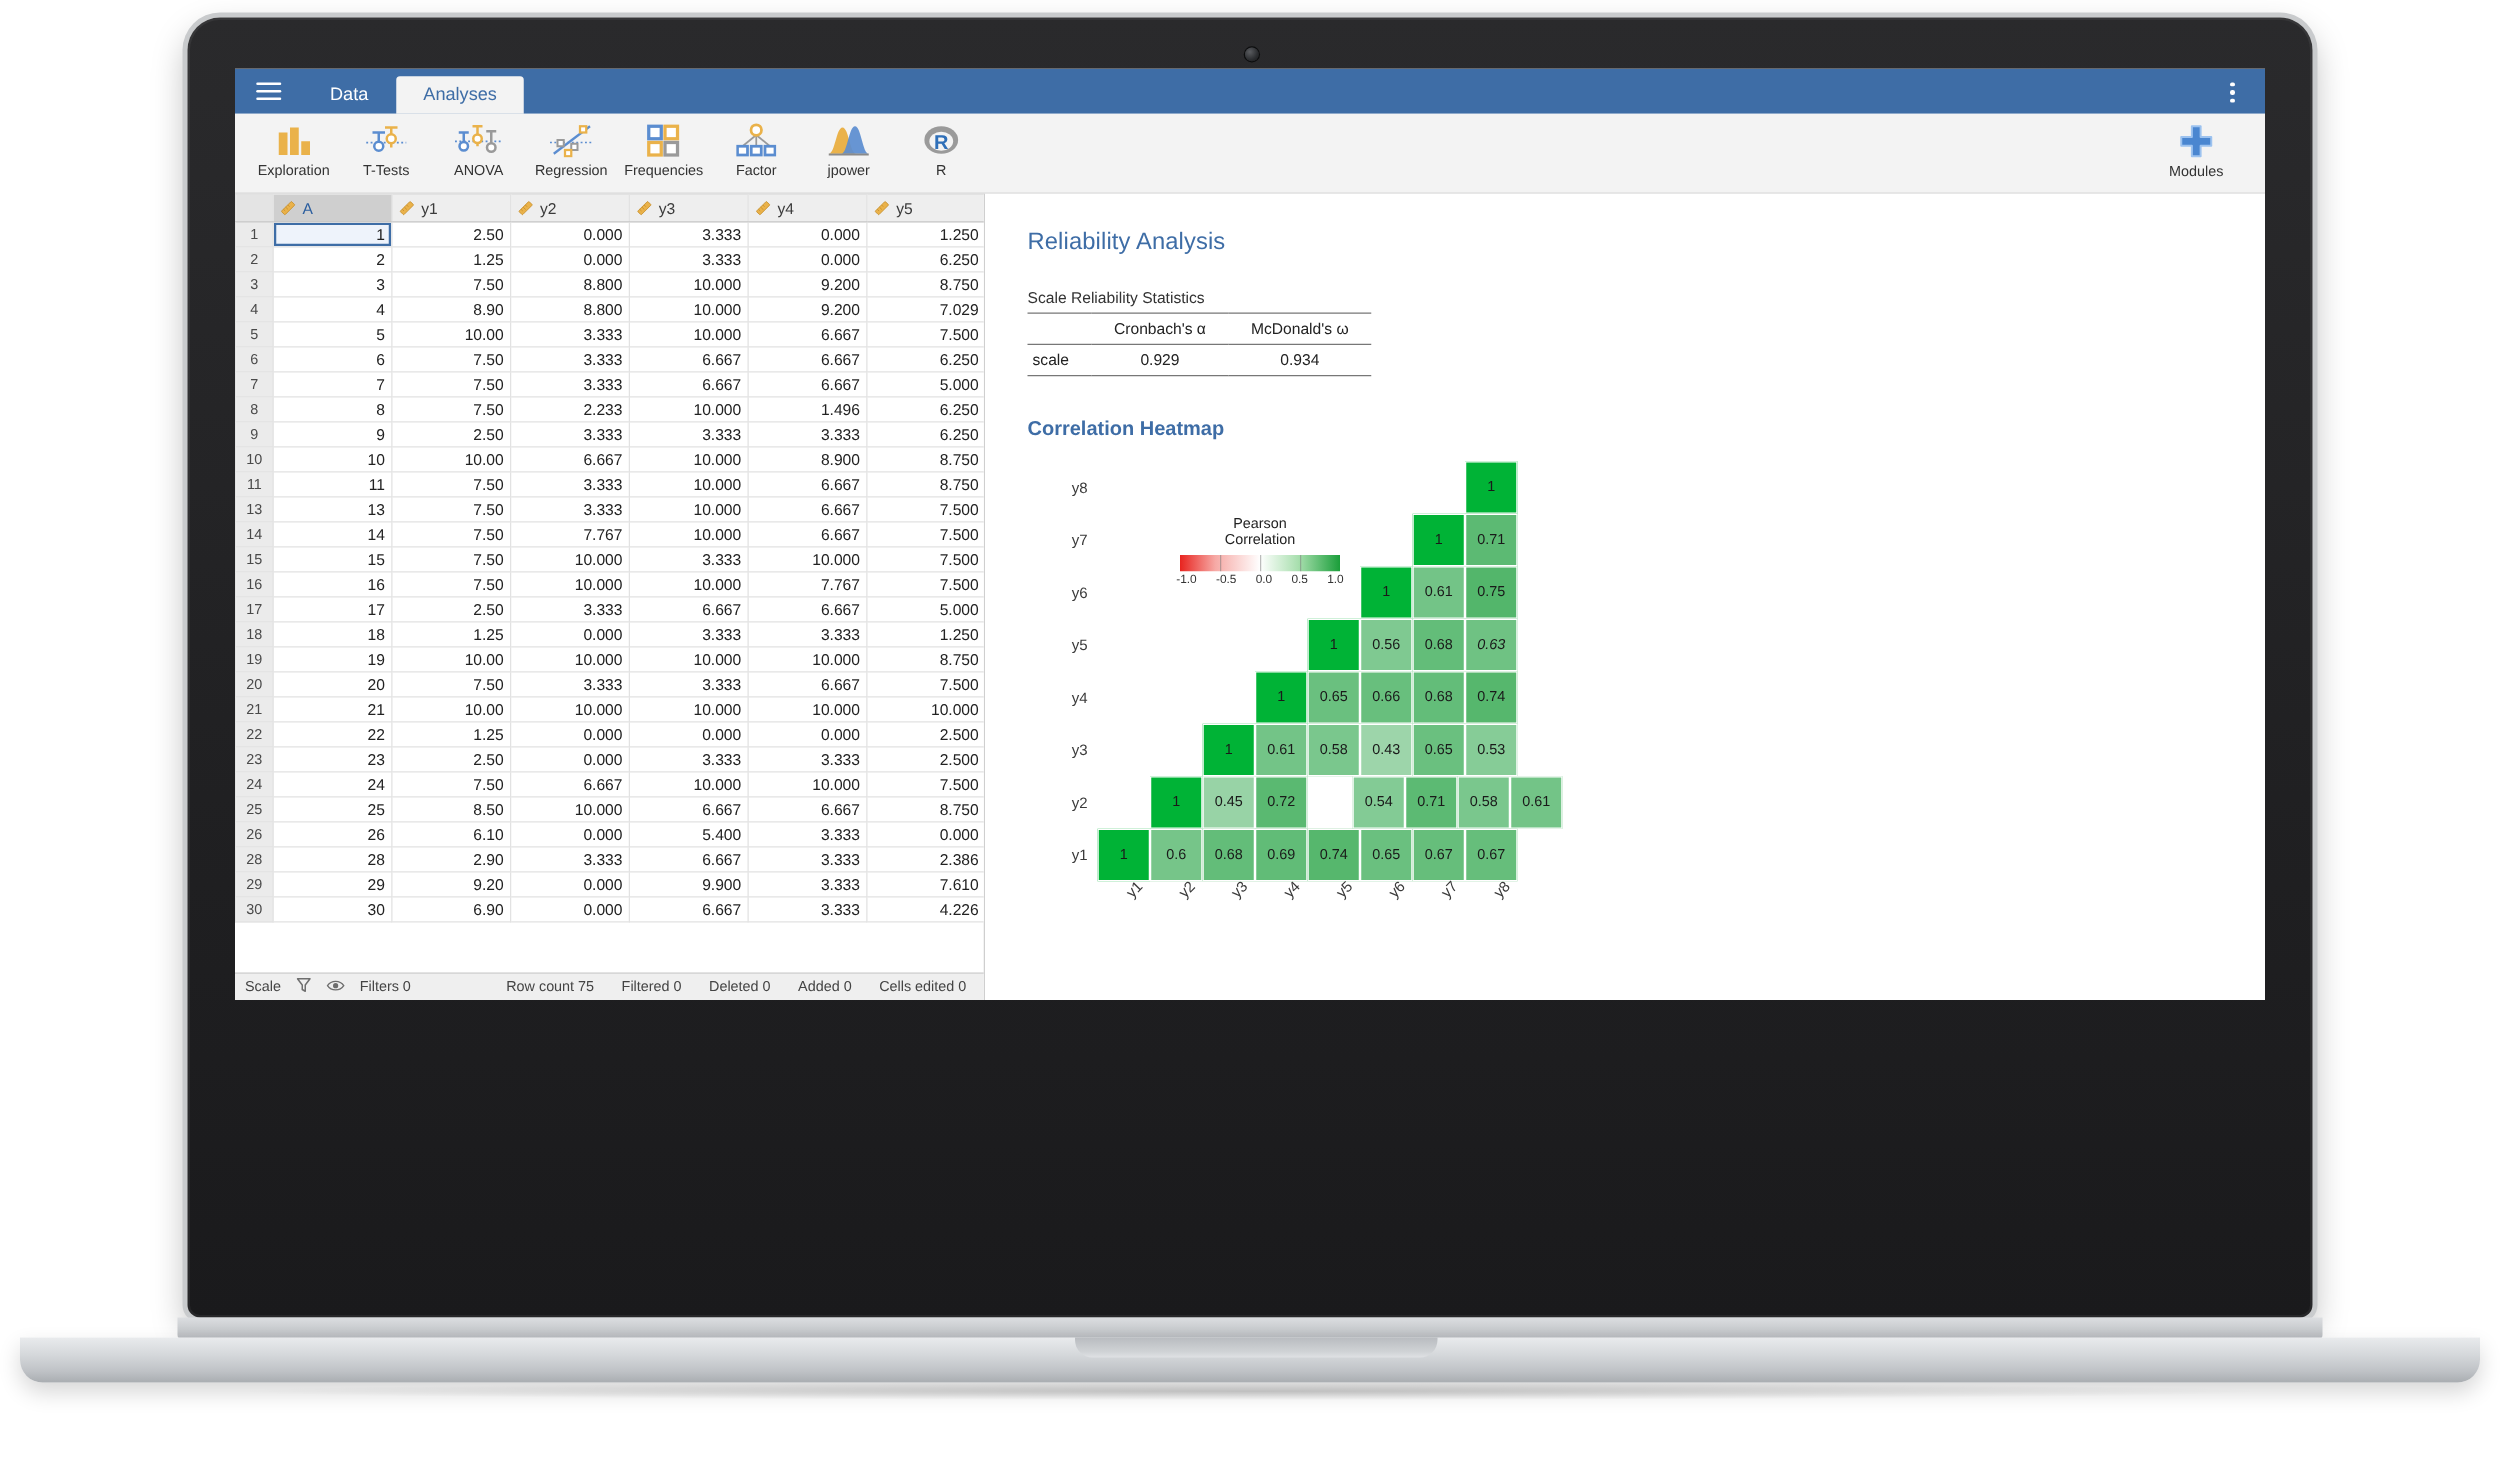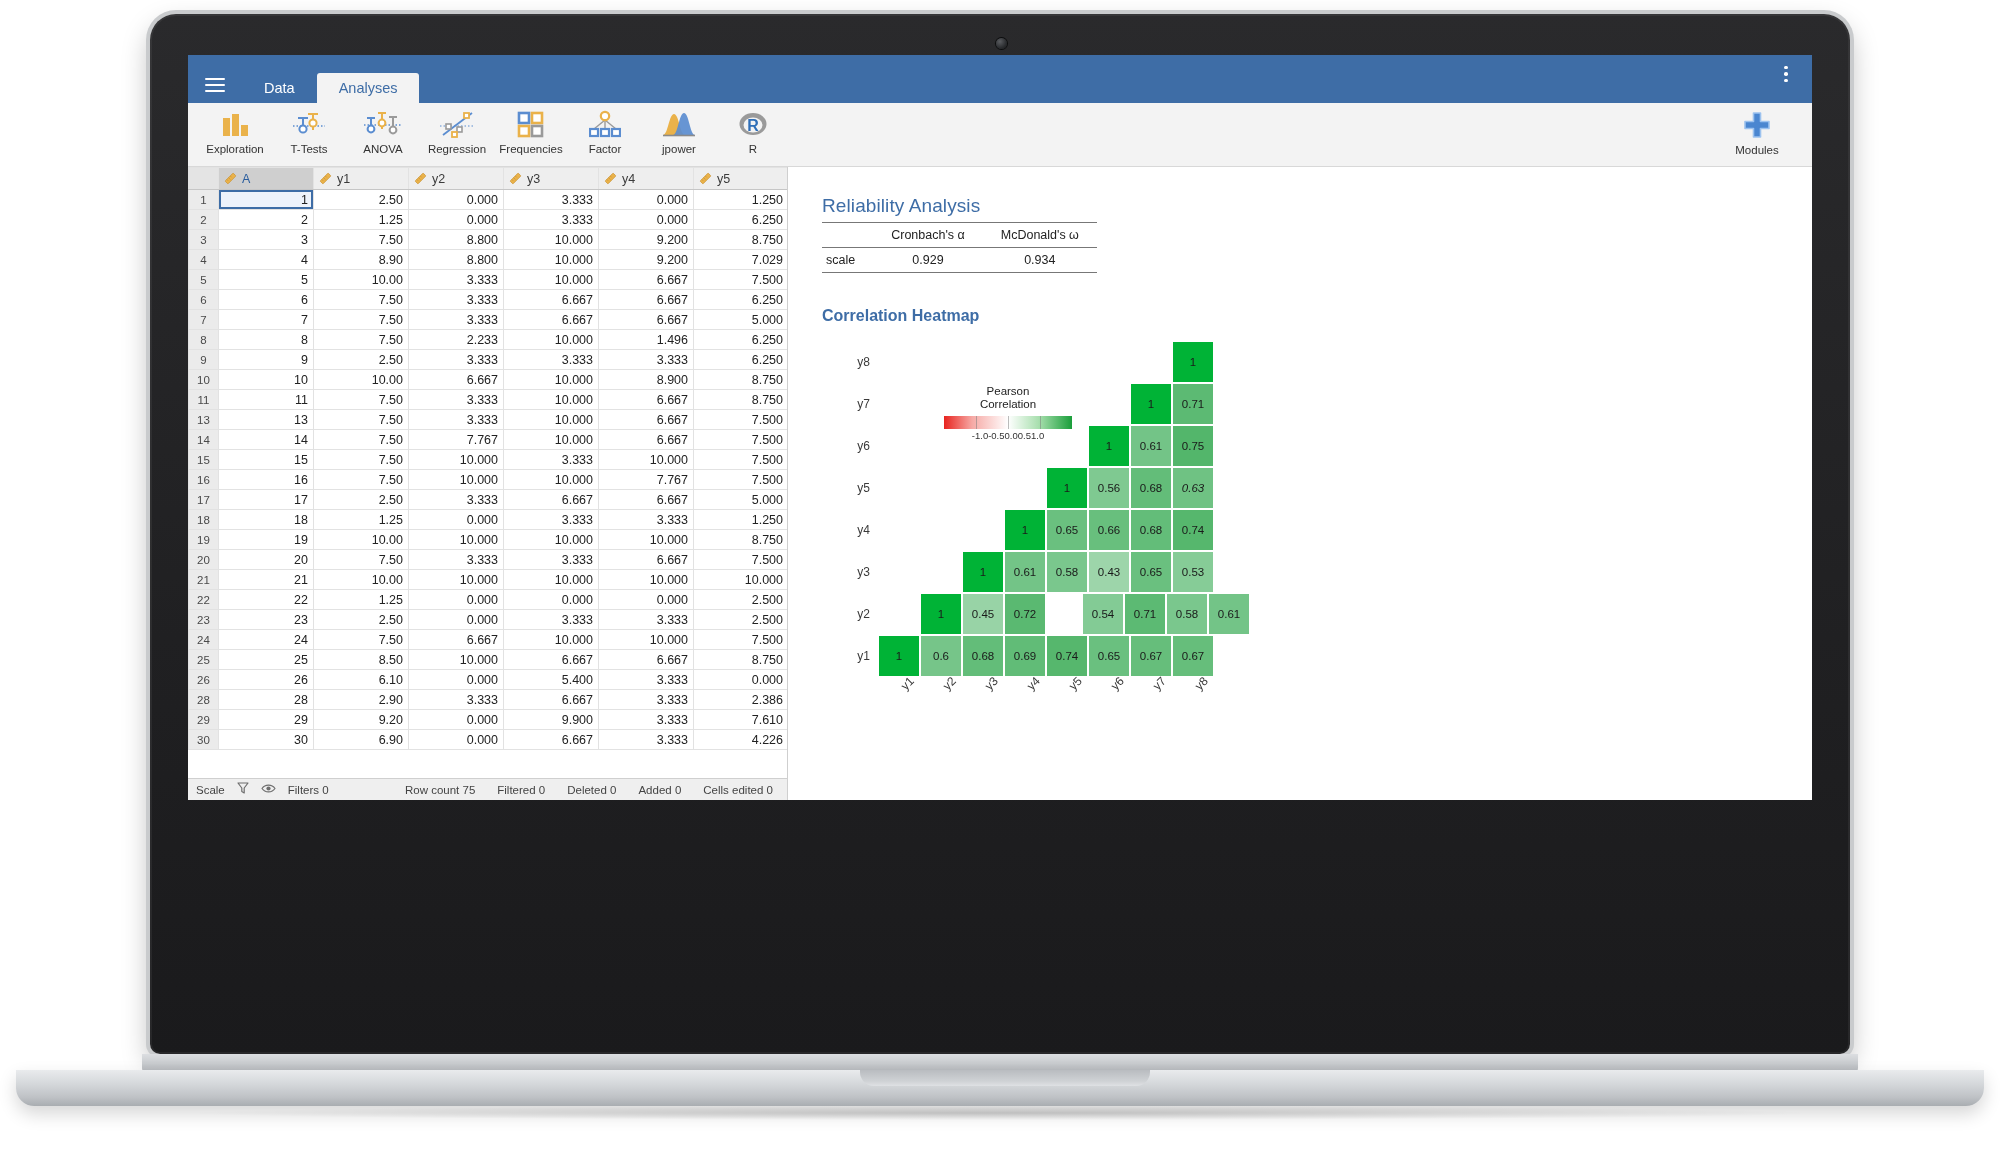"Data" .tabbar { height: 48px -> 36px }
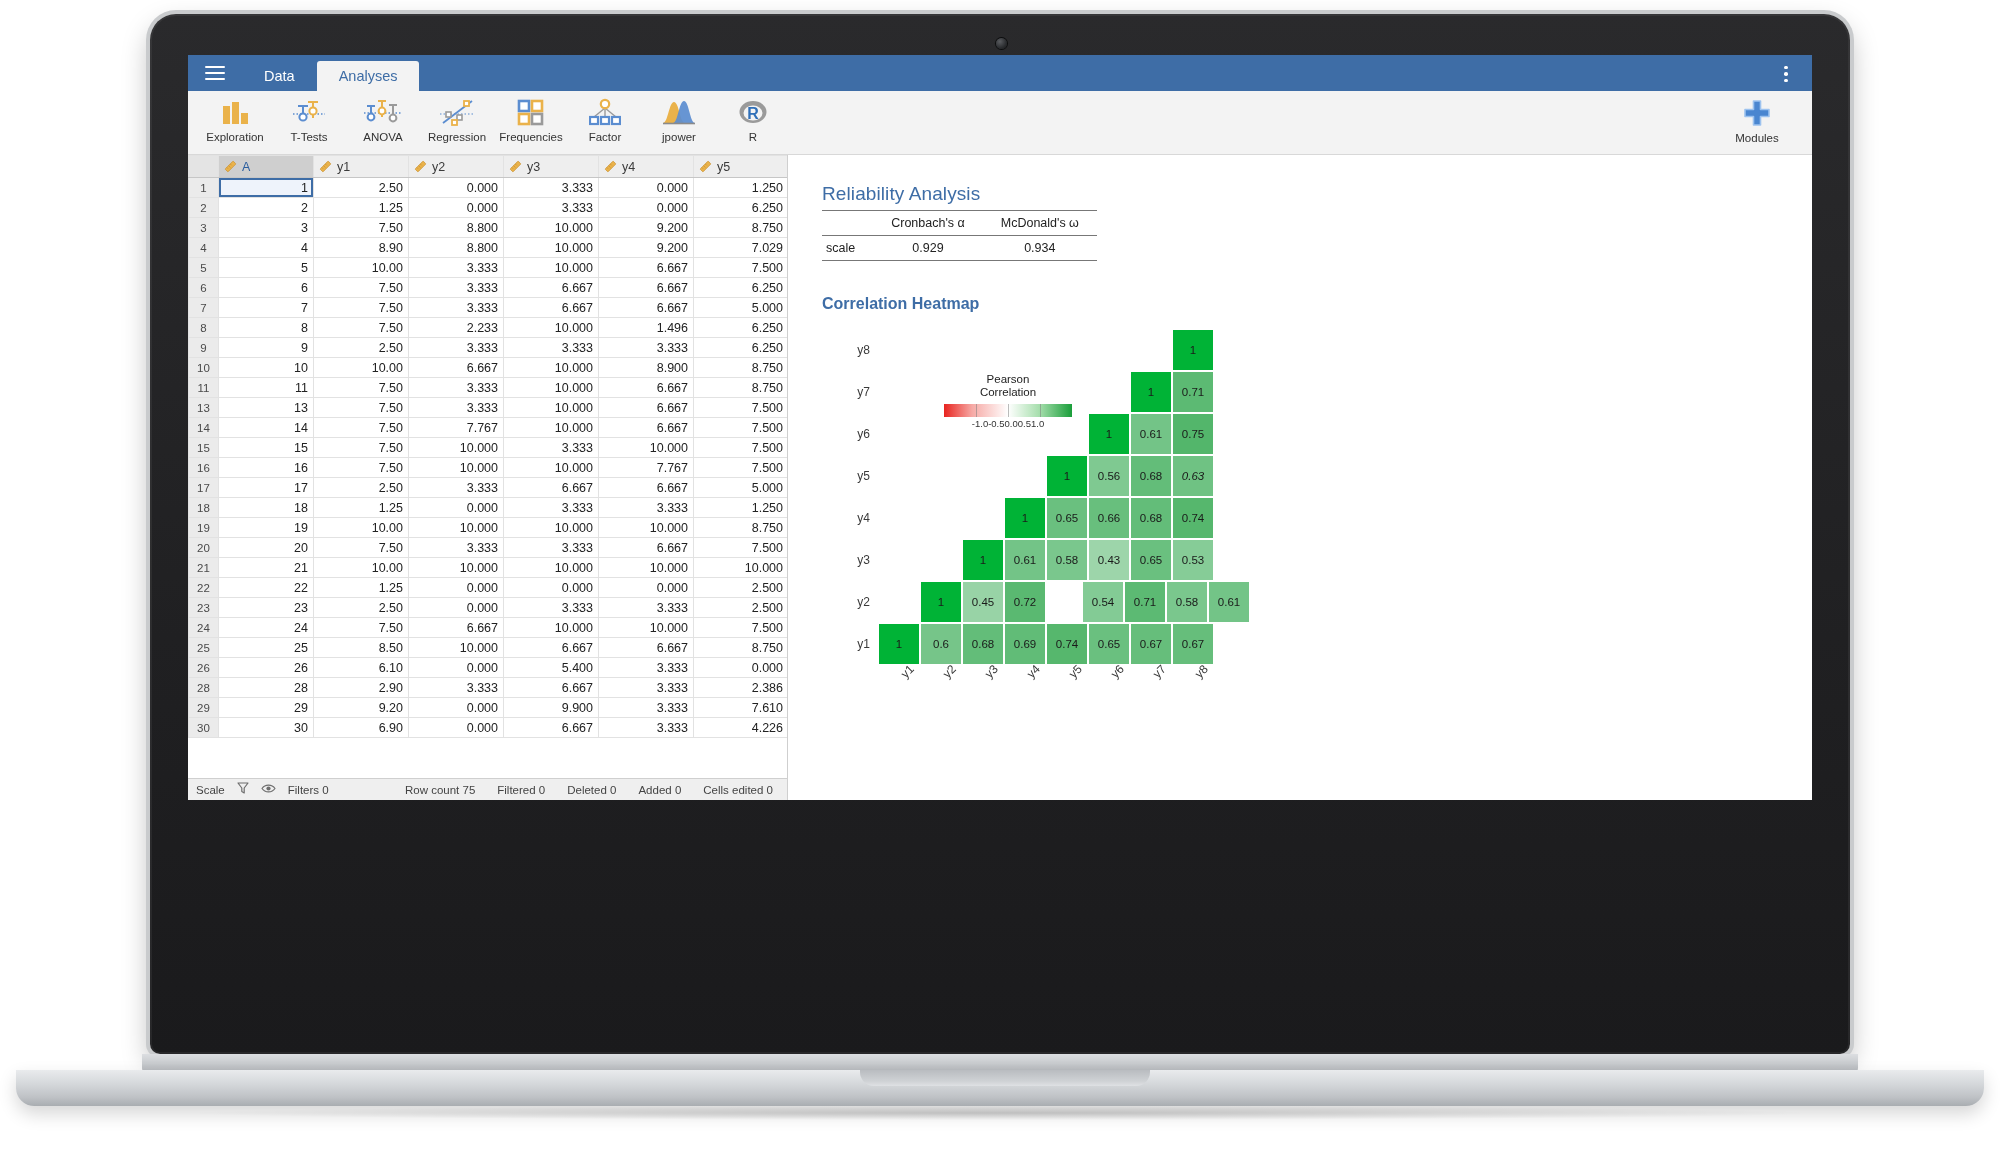"Scale Reliability Statistics" div.tbl-cap { html: none -> <div>Scale Reliability Statistics</div> }
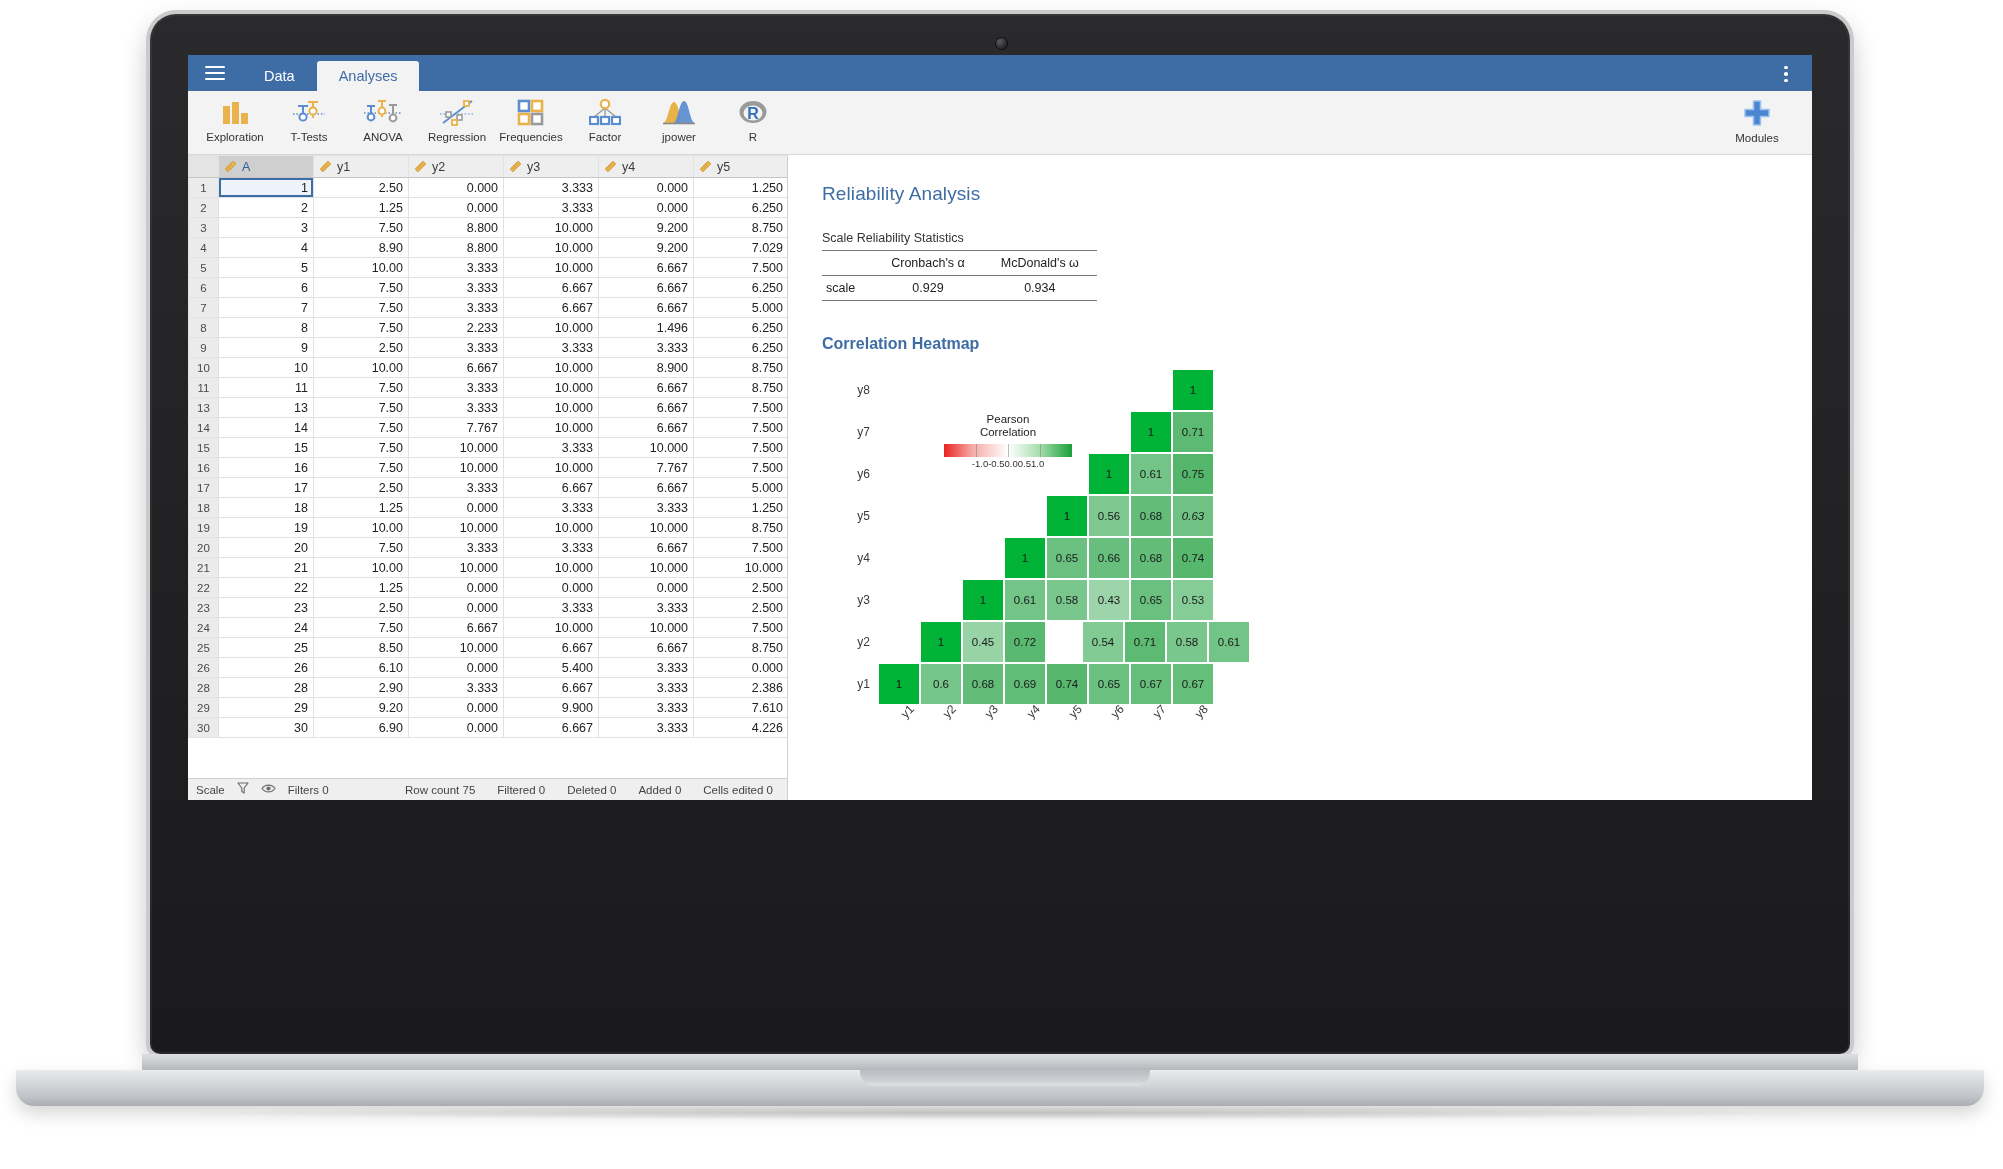"-1.0" .legend-ticks { justify-content: center -> space-between }
